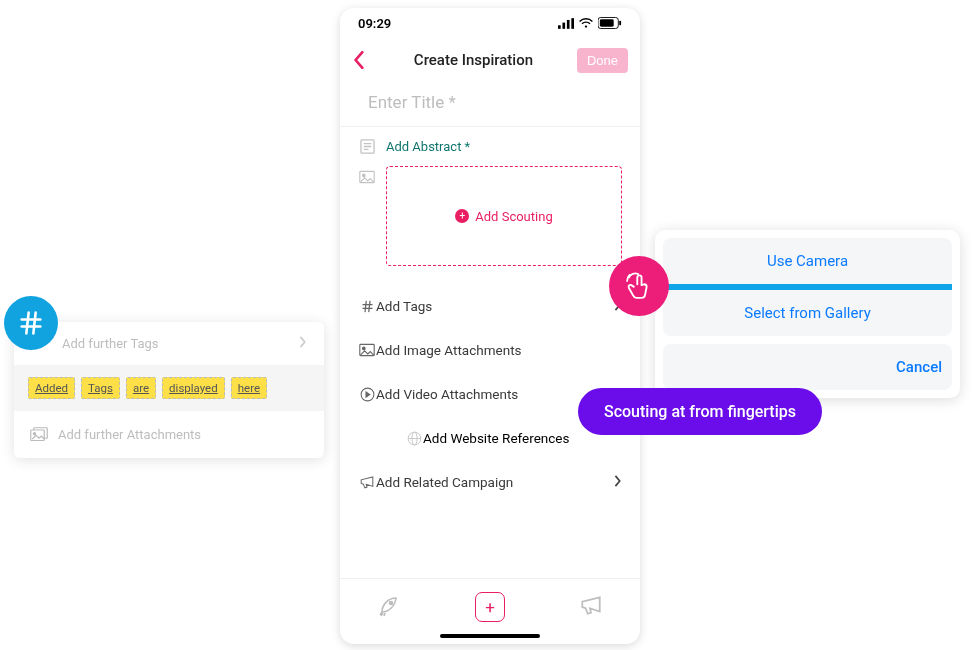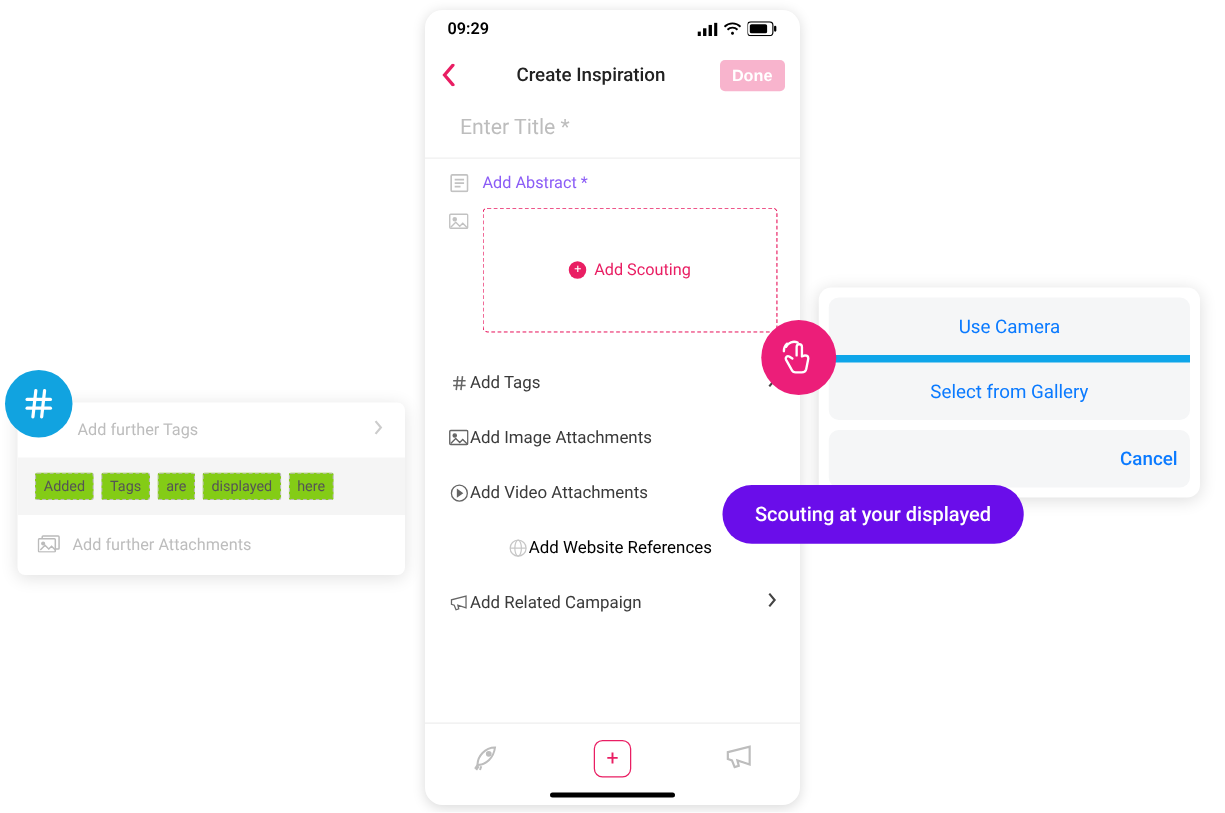"Done" .done-btn { font-weight: 700 -> 400 }
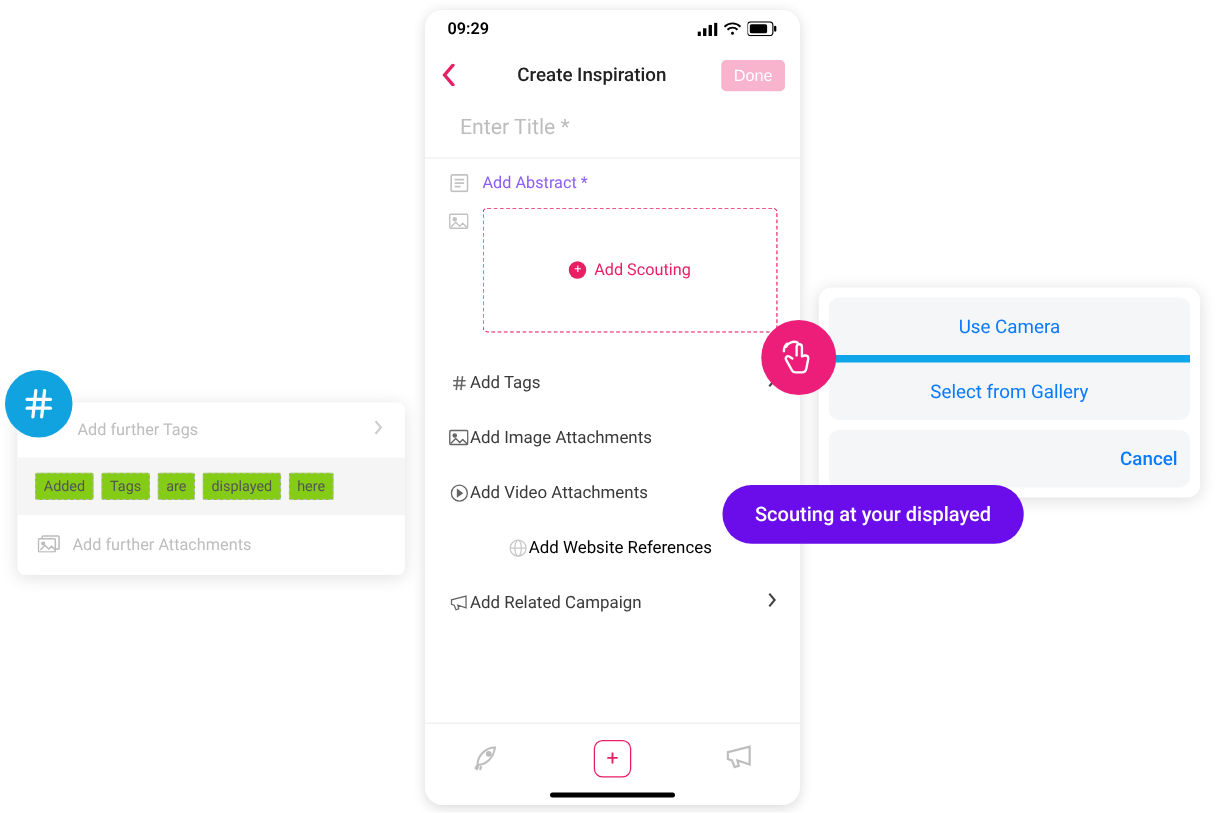"Add Abstract *" .abstract-row { color: #8b5cf6 -> #0f766e }
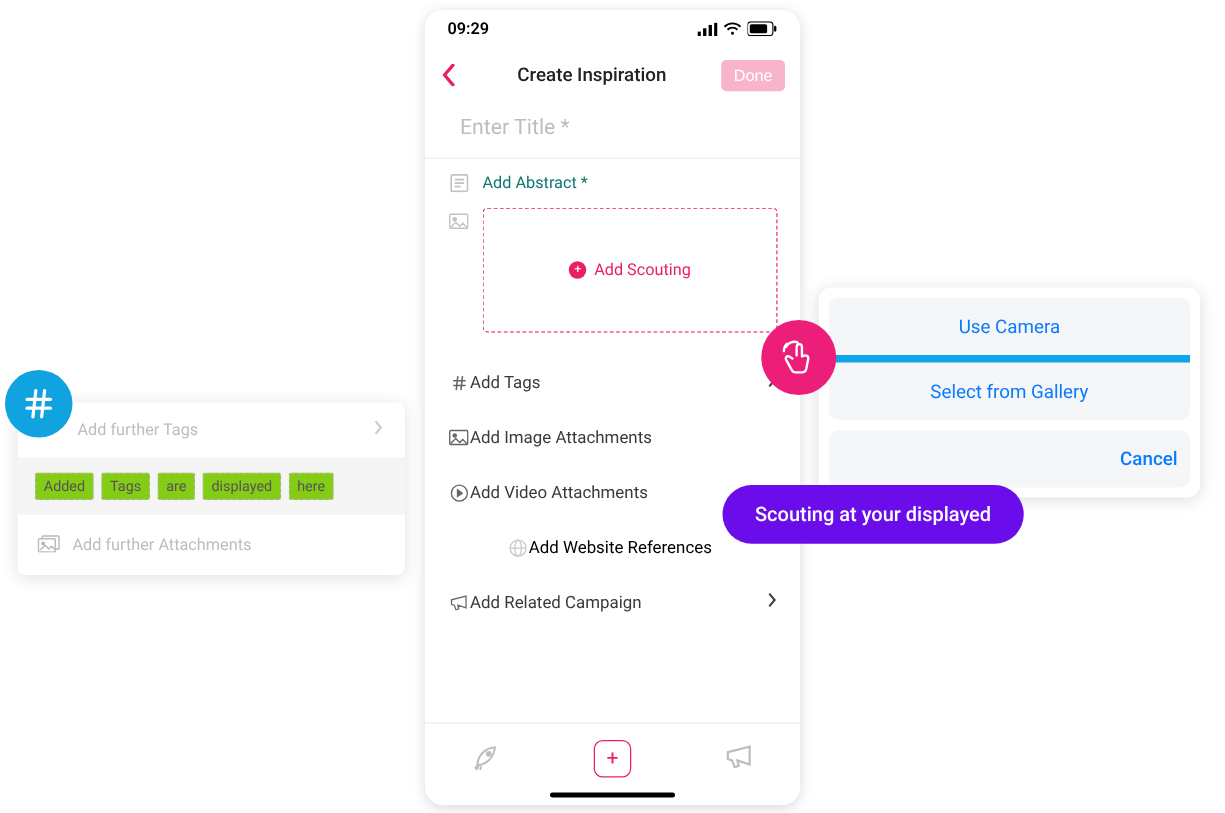"Added" .chip { background: #84cc16 -> #fde047; text-decoration: none -> underline }
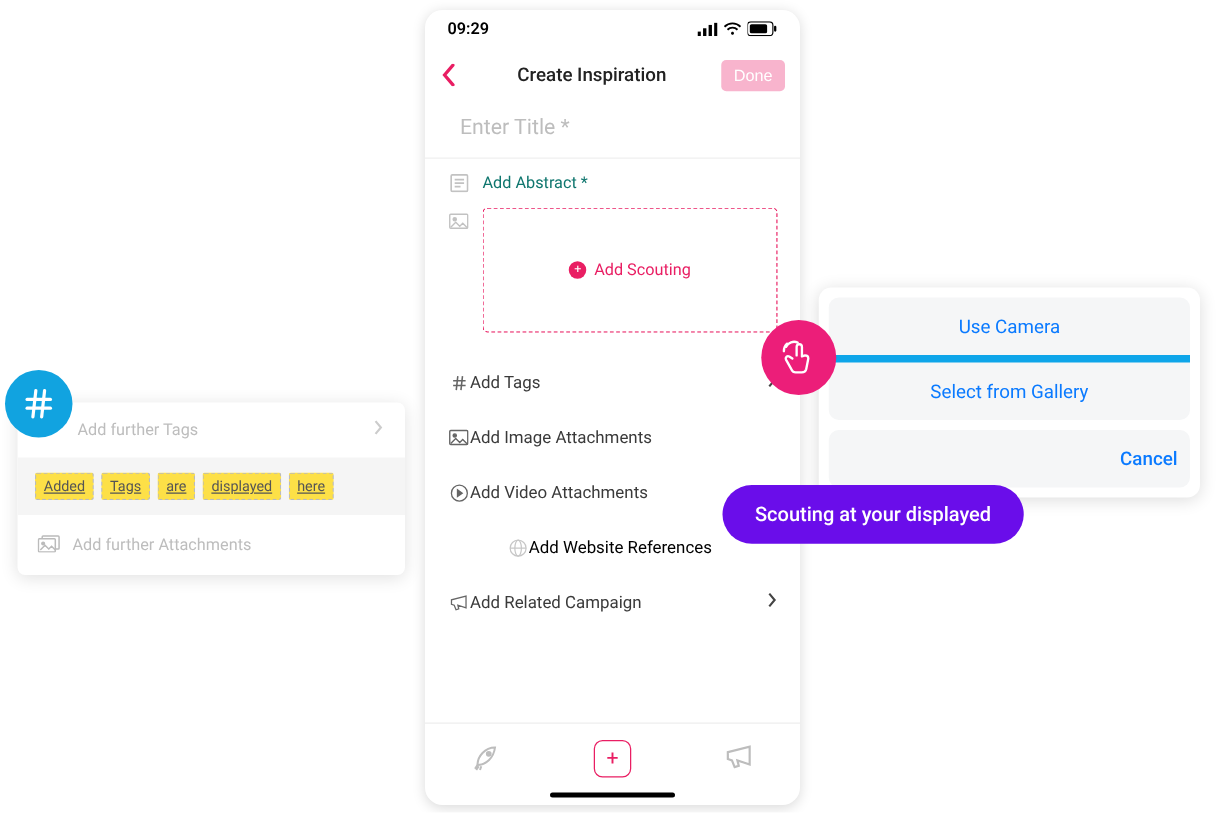"Scouting at your displayed" div.purple-toast { text: your displayed -> from fingertips }
